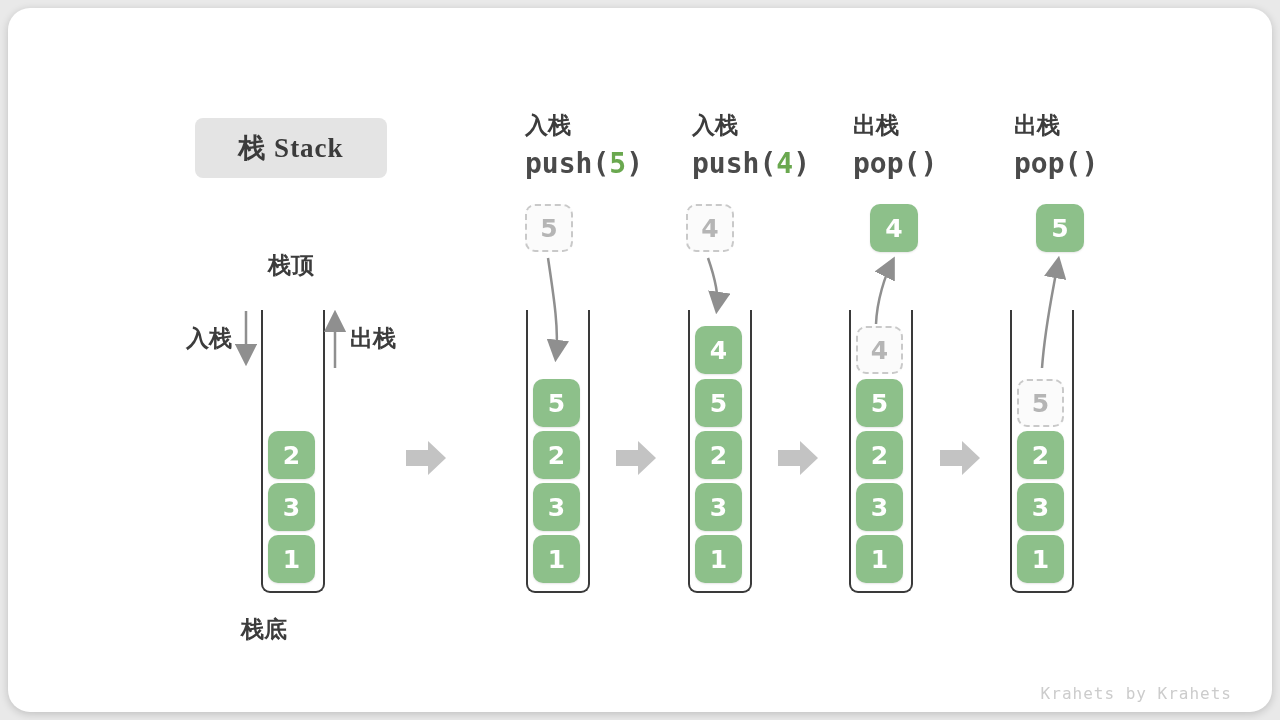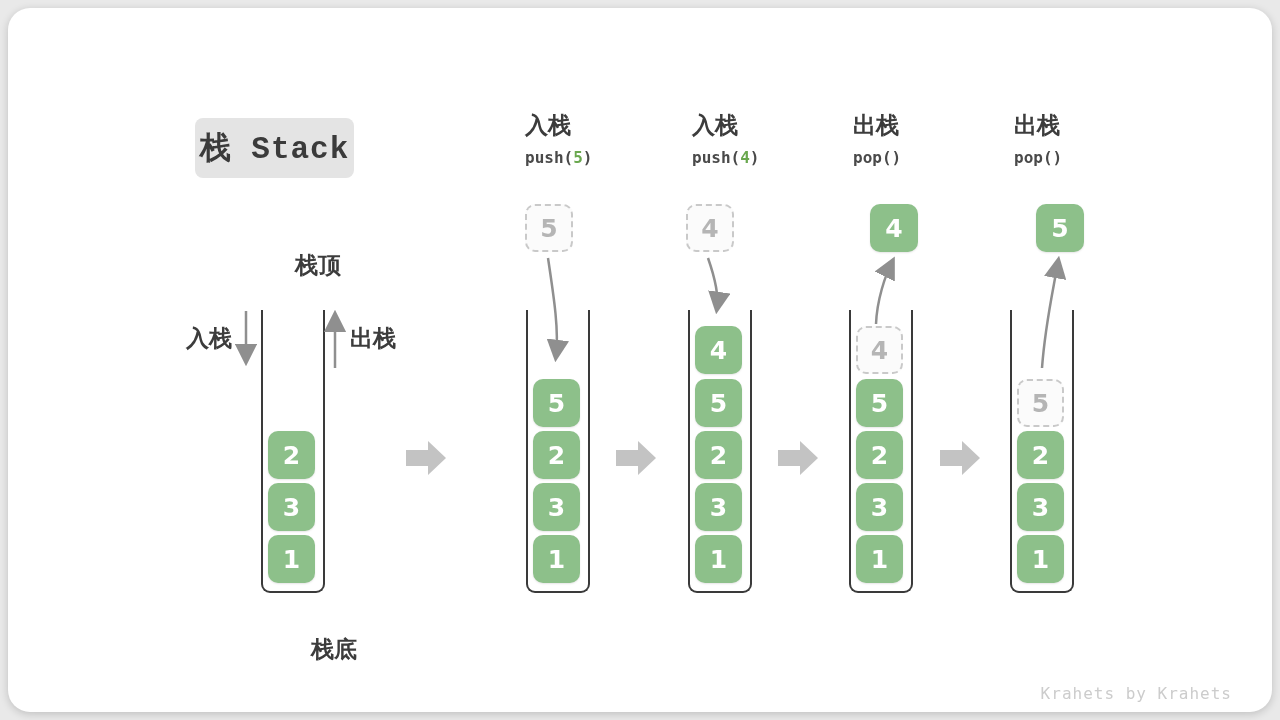"栈 Stack" .title-box { font-family: Liberation Mono, monospace -> Liberation Serif, serif; font-size: 31px -> 27px; width: 159px -> 192px }
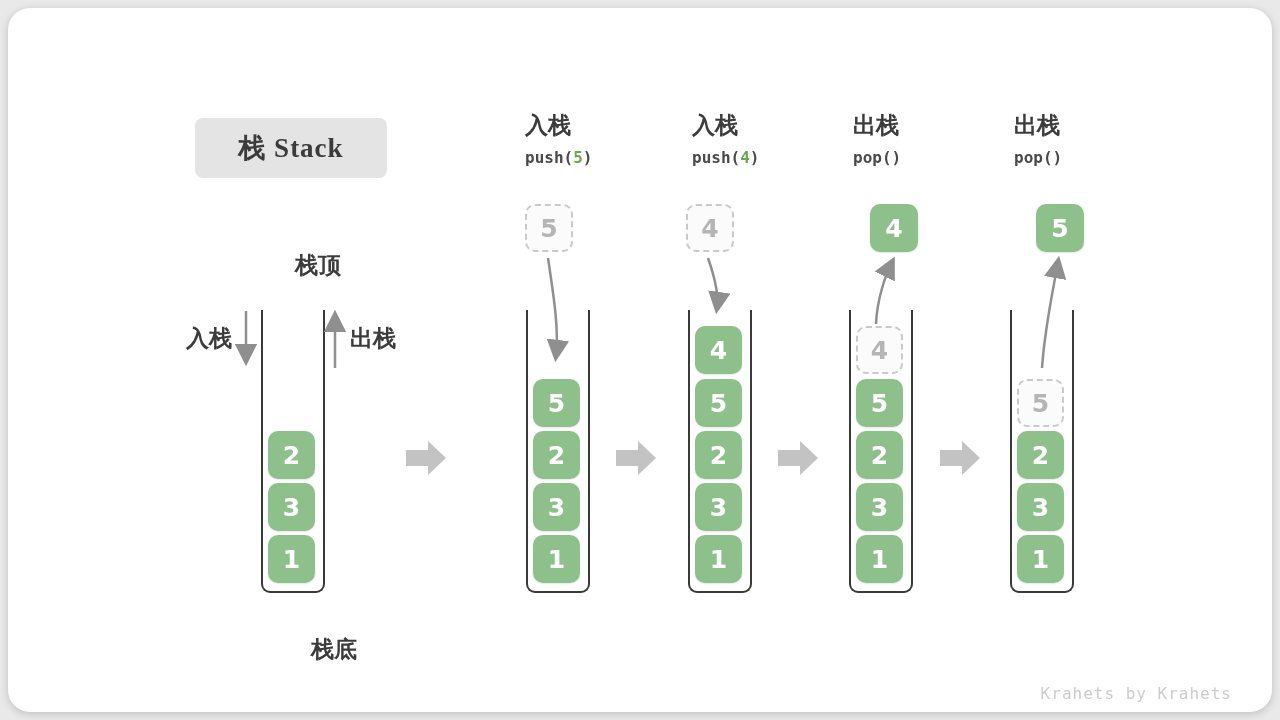"push(5)" .op-col .op-code { font-size: 16px -> 28px }
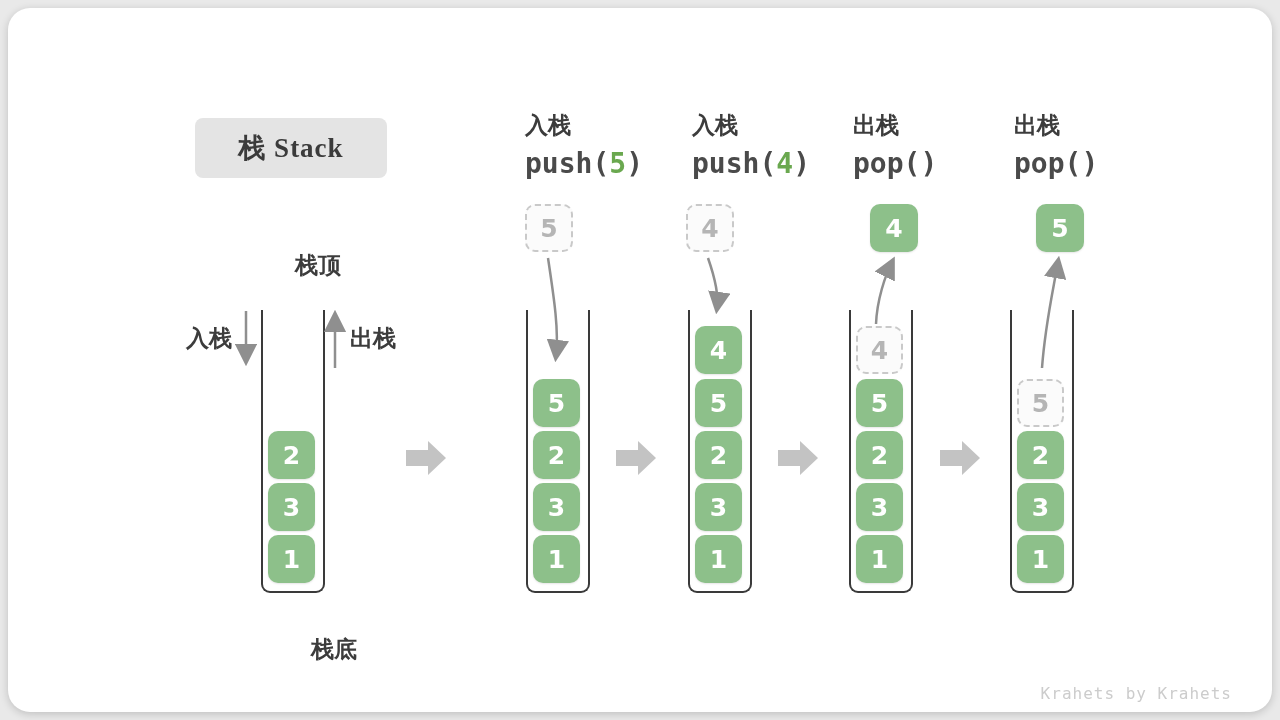"栈顶" div.abs { text-align: right -> center }
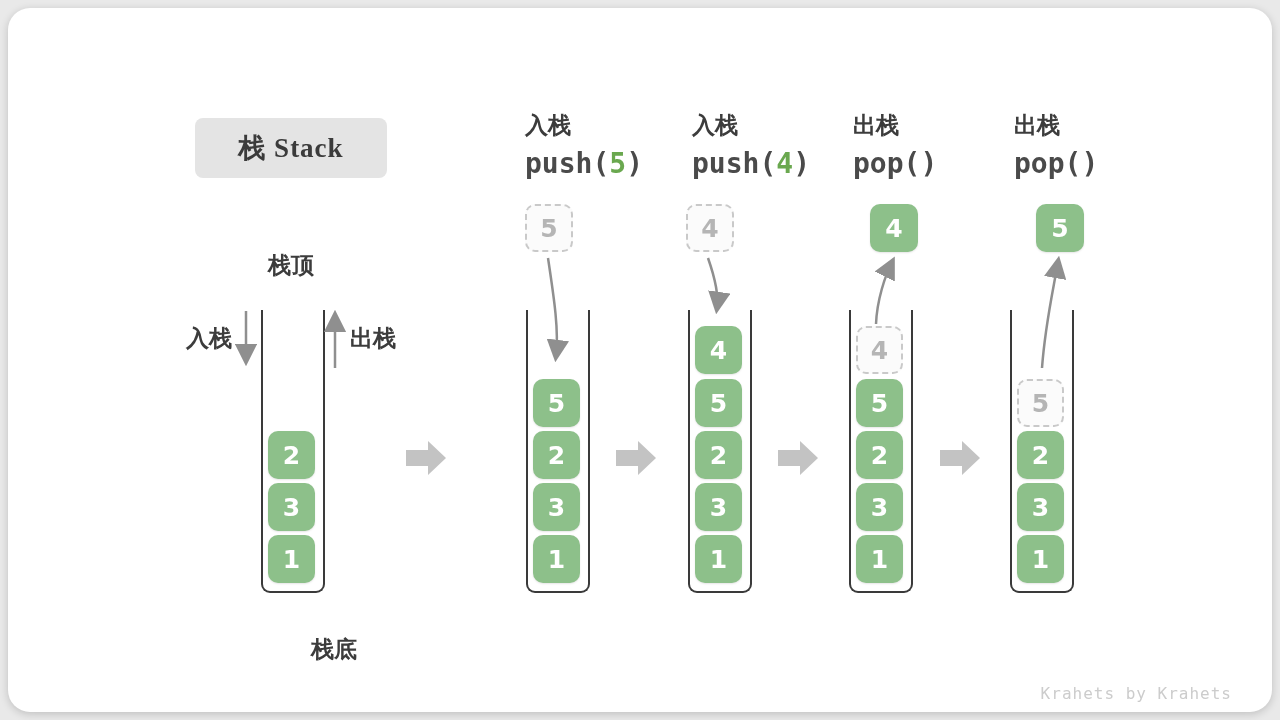"栈底" div.abs { left: 249px -> 233px; margin-top: 20px -> none; text-align: right -> left }
